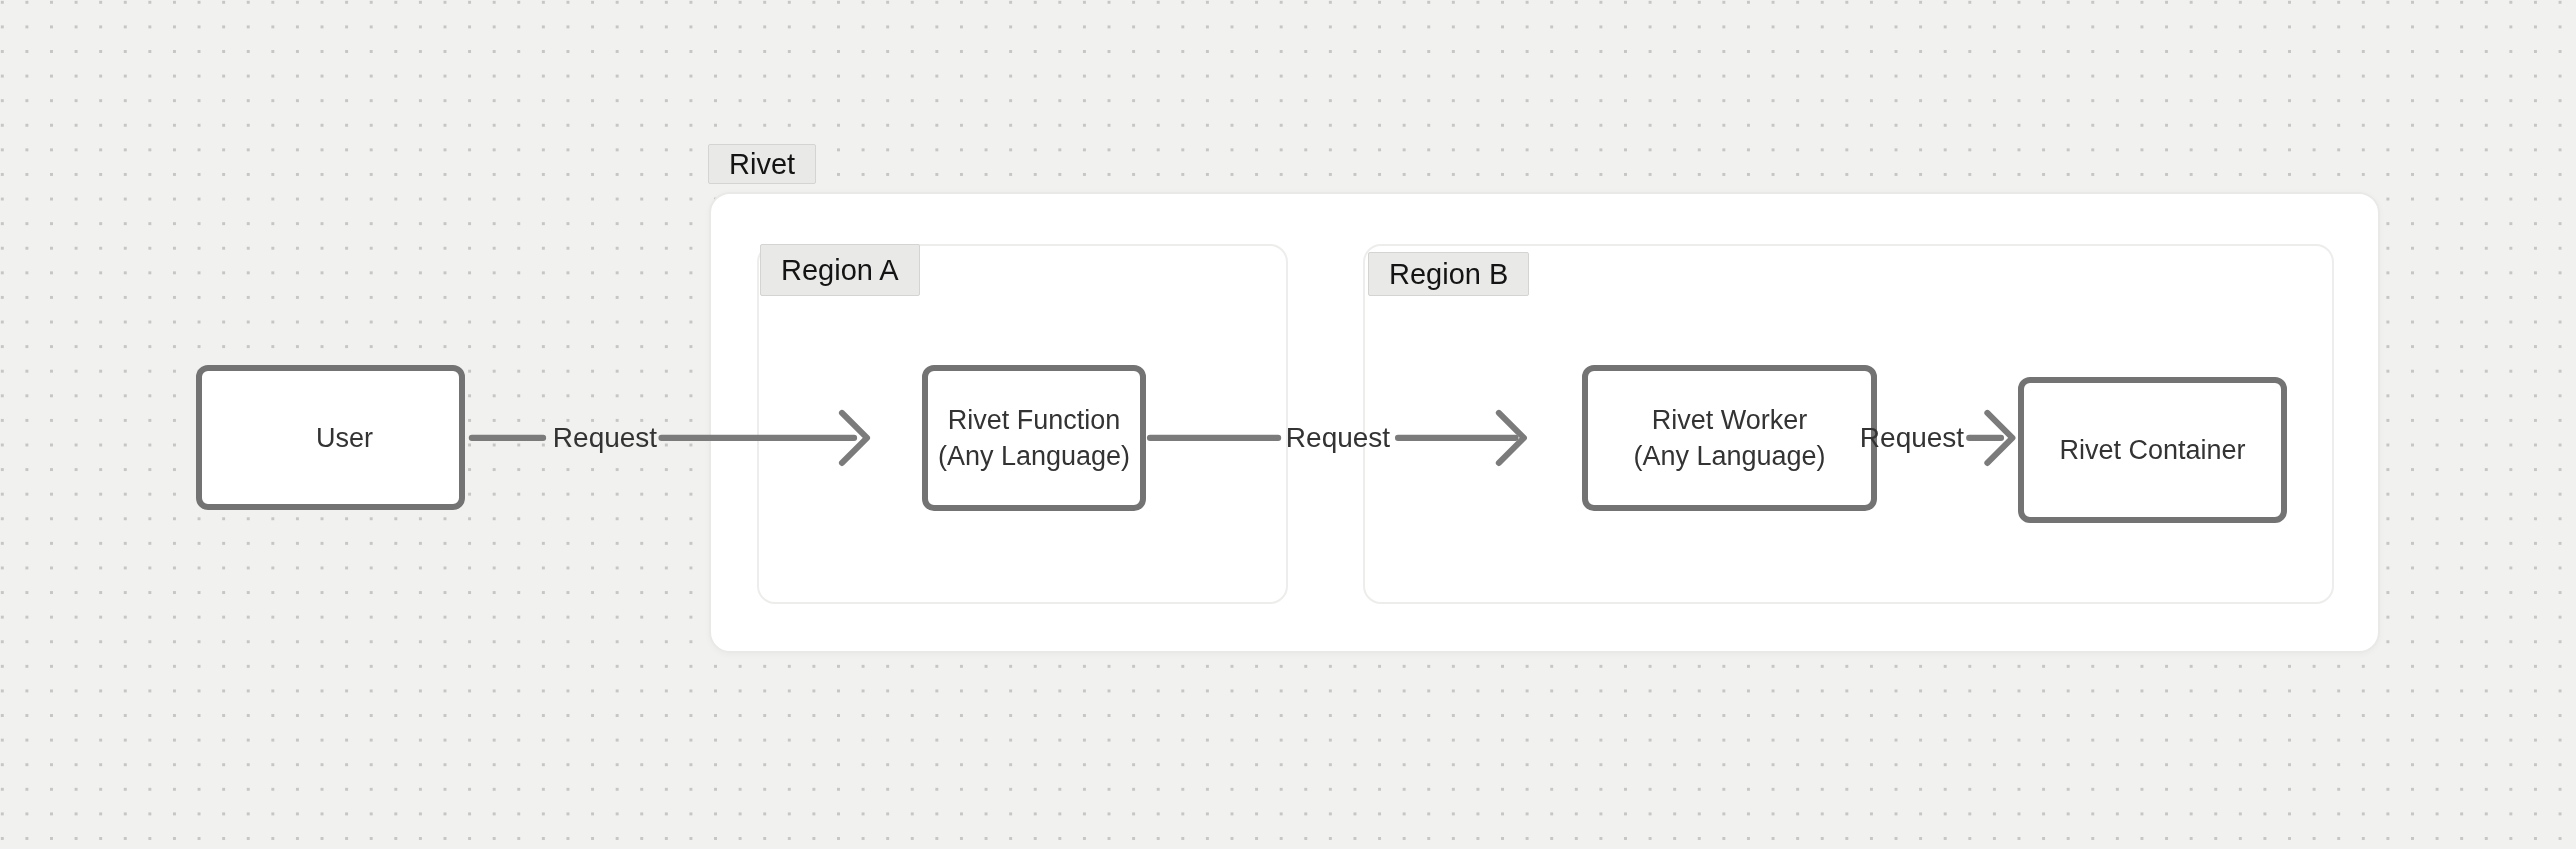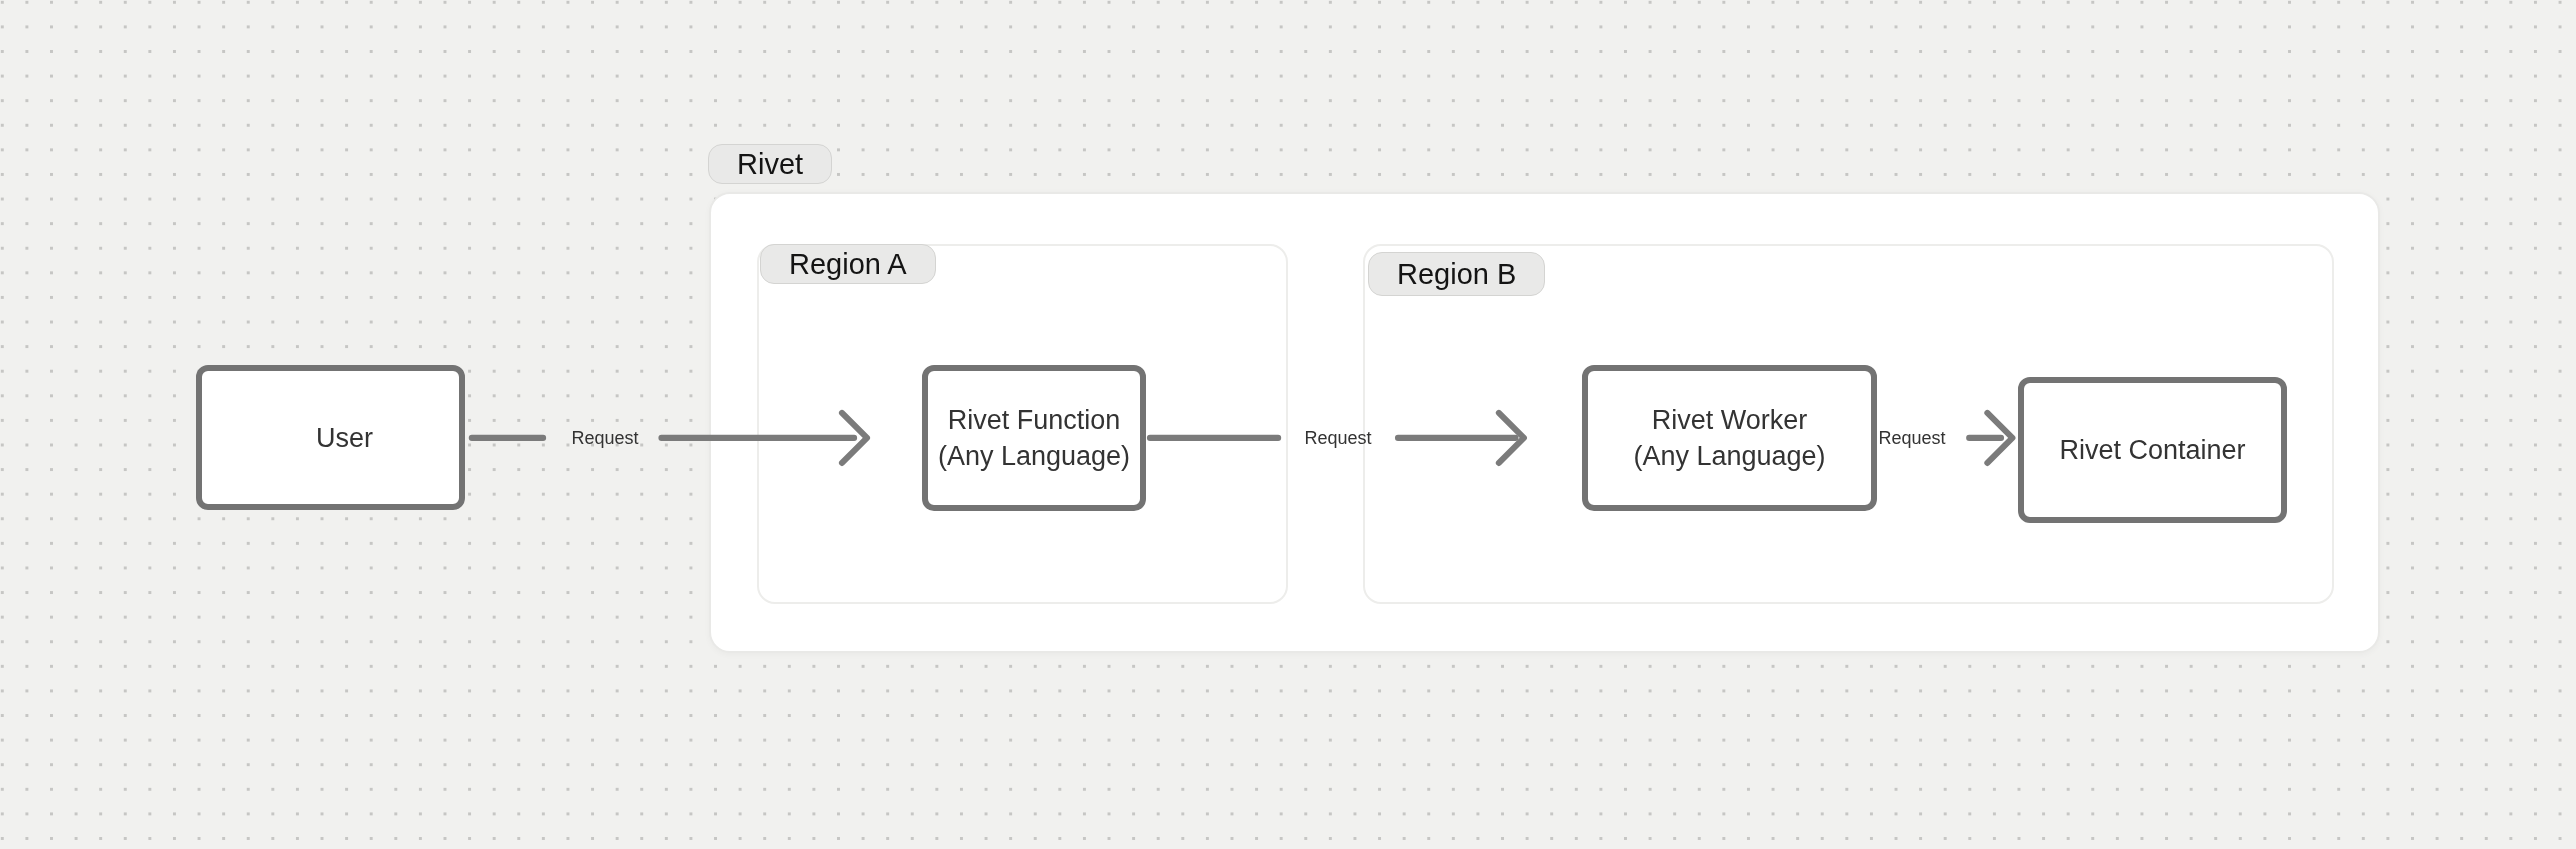"Rivet" .badge { border-radius: 14px -> 2px; padding: 0 28px -> 0 20px }
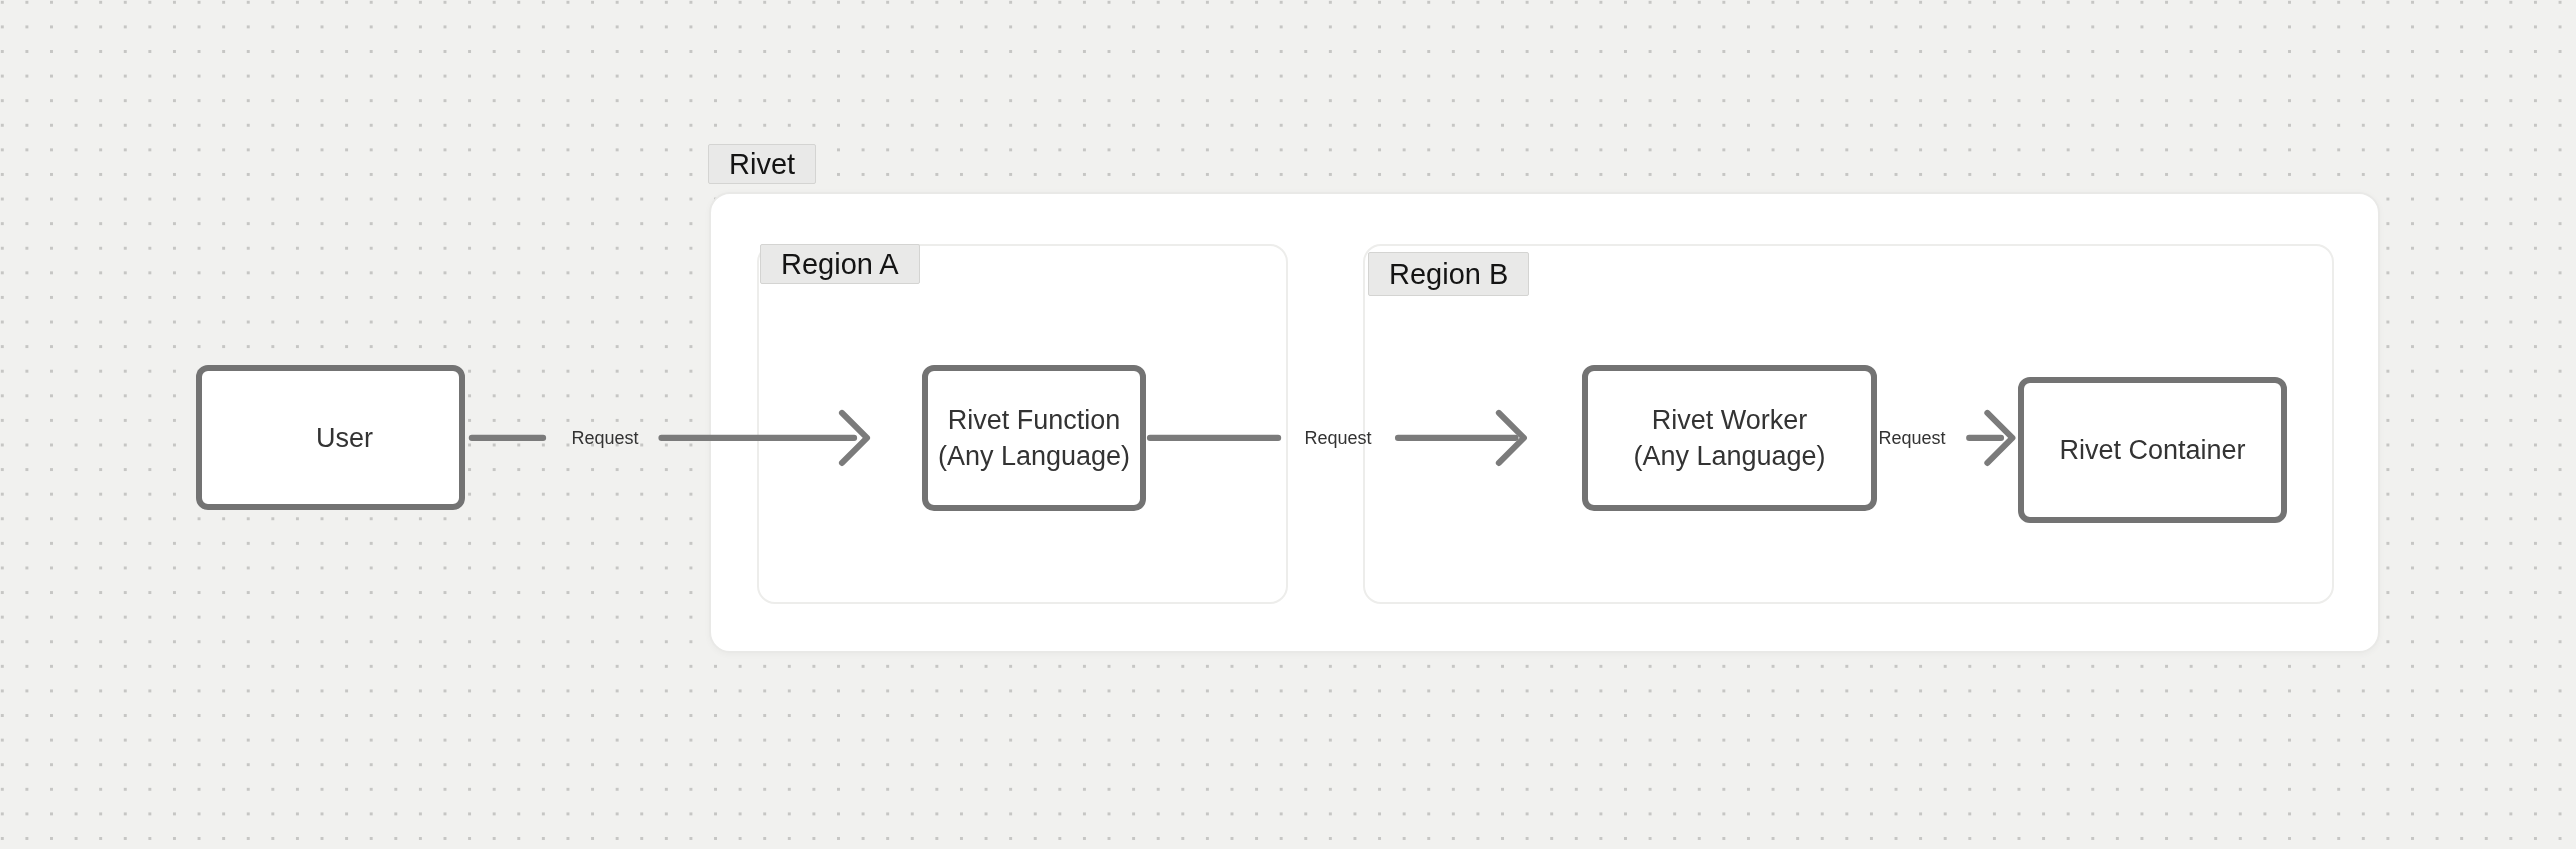"Region A" #region-a-badge { height: 40px -> 52px }
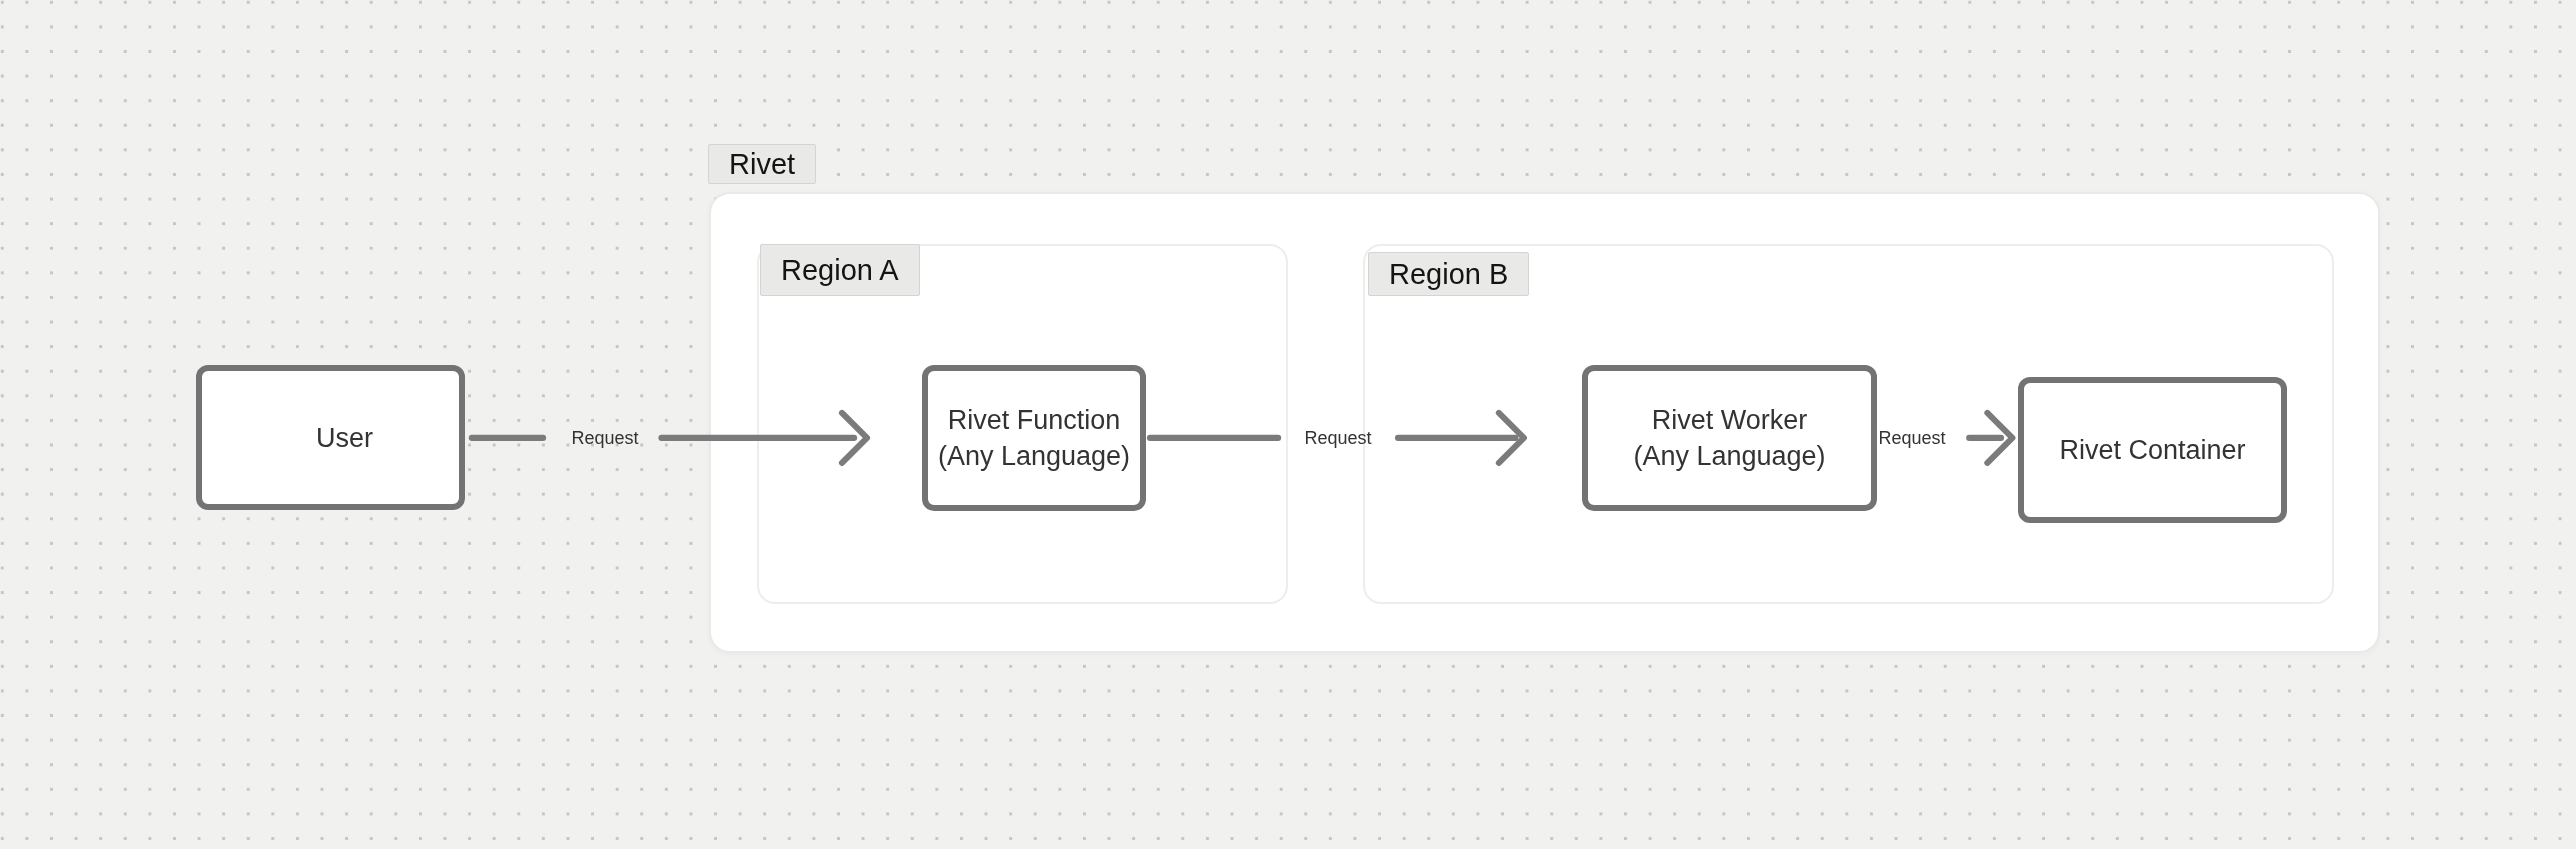"Request" .edge-label { font-size: 18px -> 28px }
